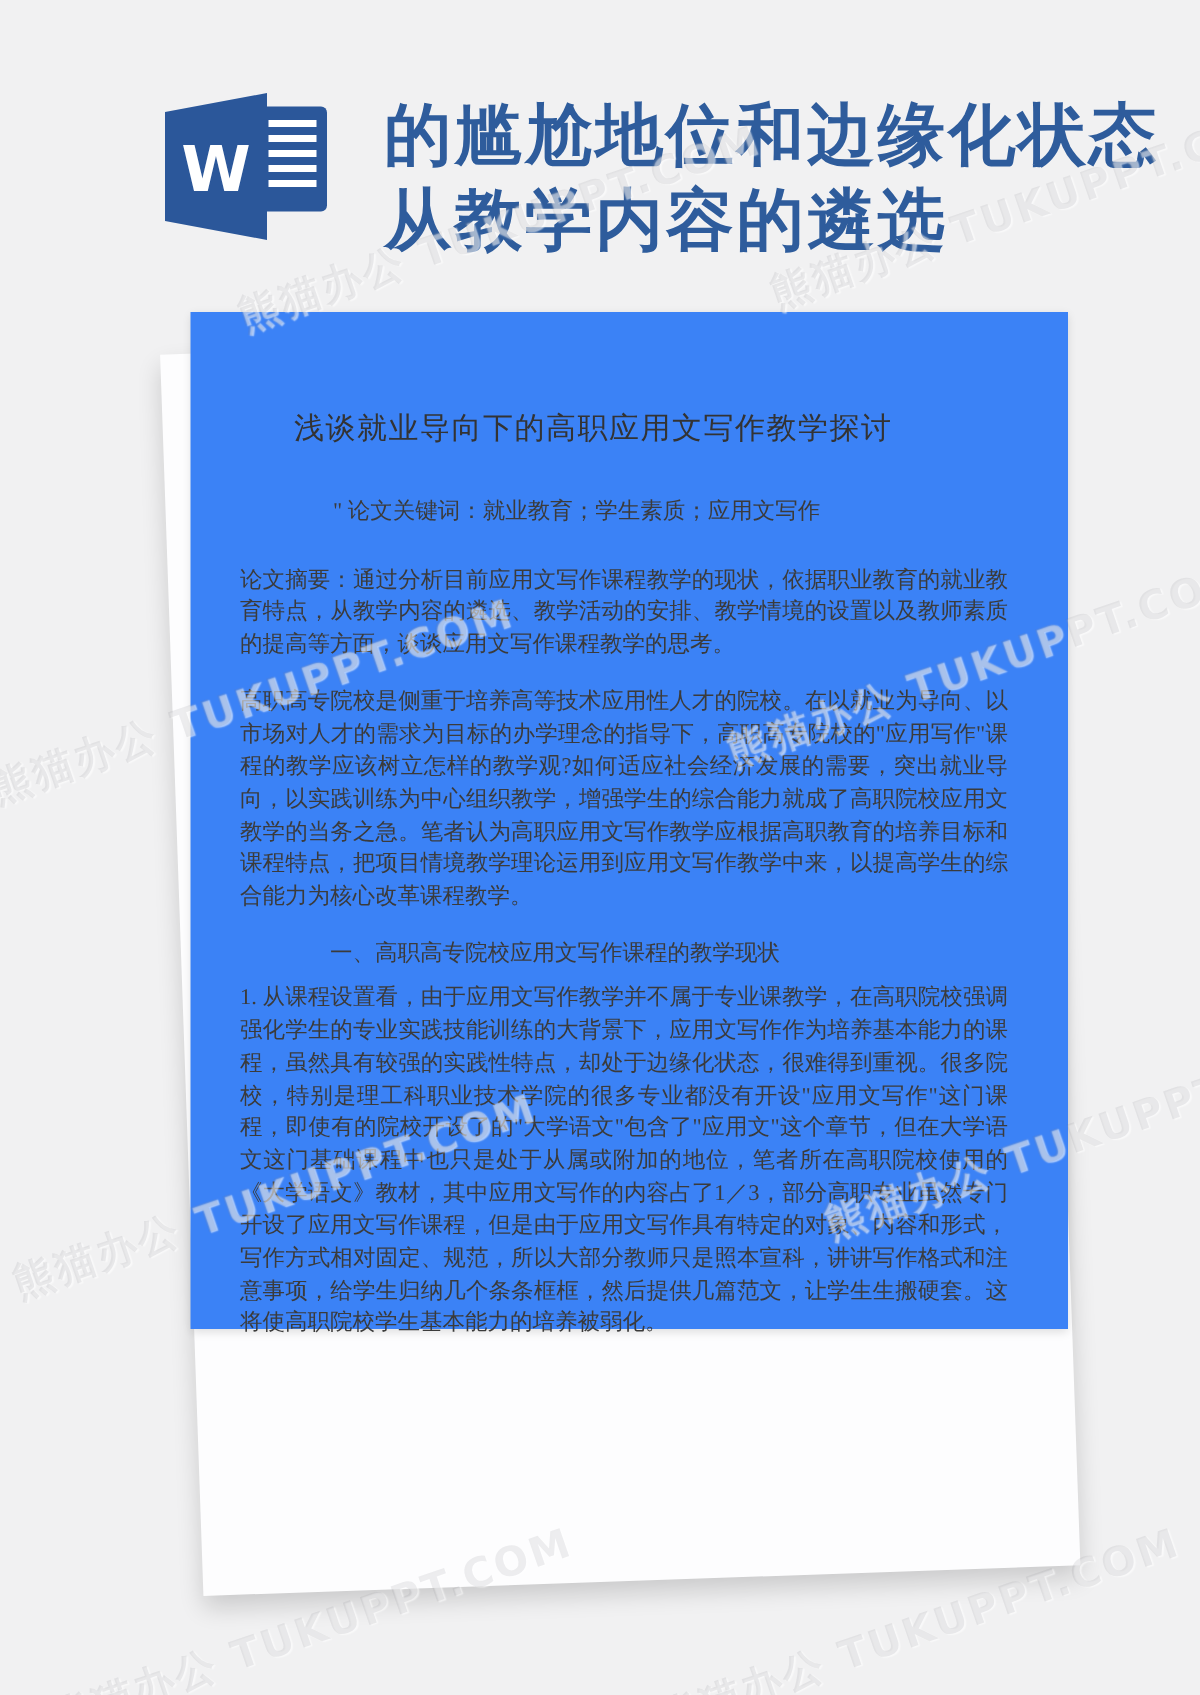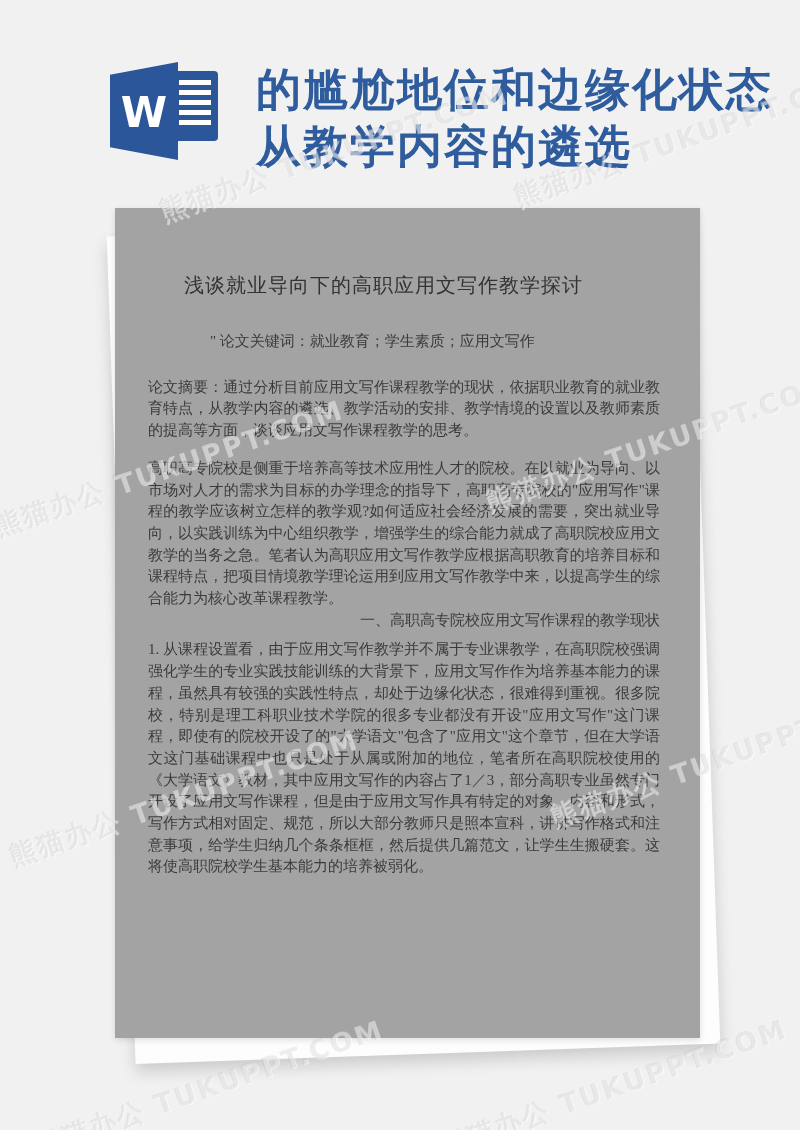"浅谈就业导向下的高职应用文写作教学探讨" .page { background: #a3a3a3 -> #3b82f6; height: 830px -> 678px; left: 115px -> 127px }
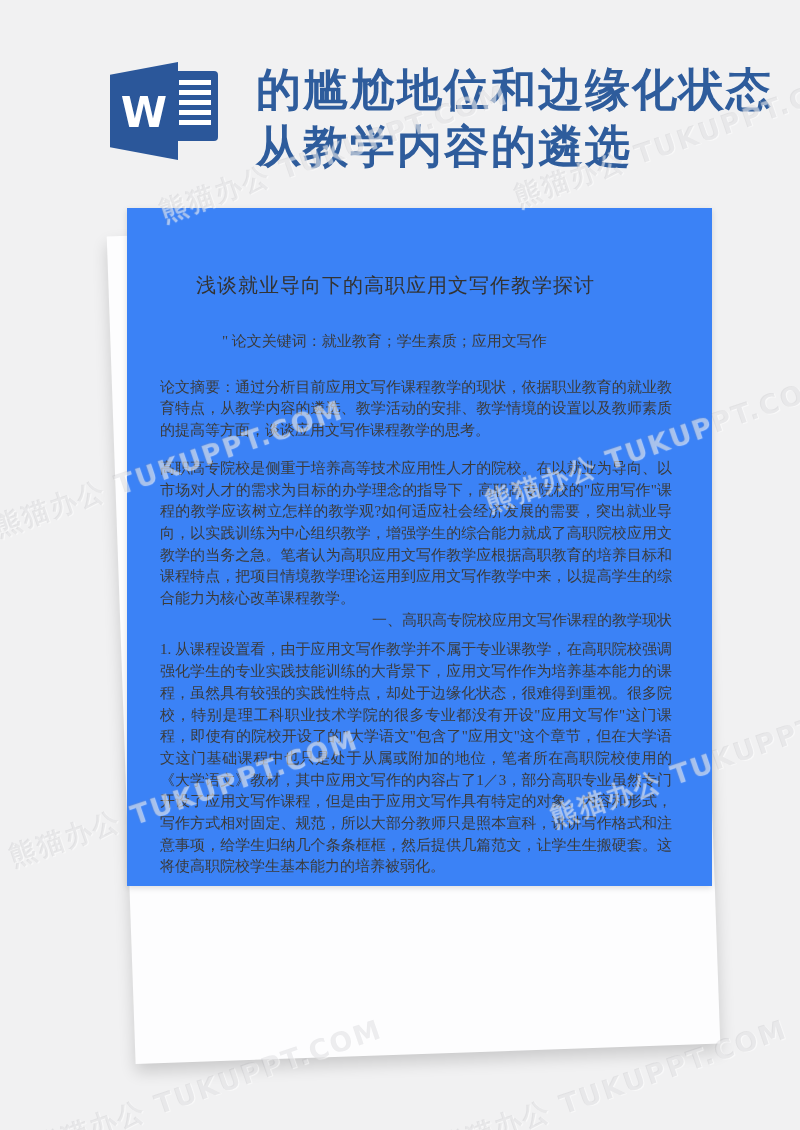"一、高职高专院校应用文写作课程的教学现状" .page p.section-heading { margin-top: 0 -> 16px; text-align: right -> left }
